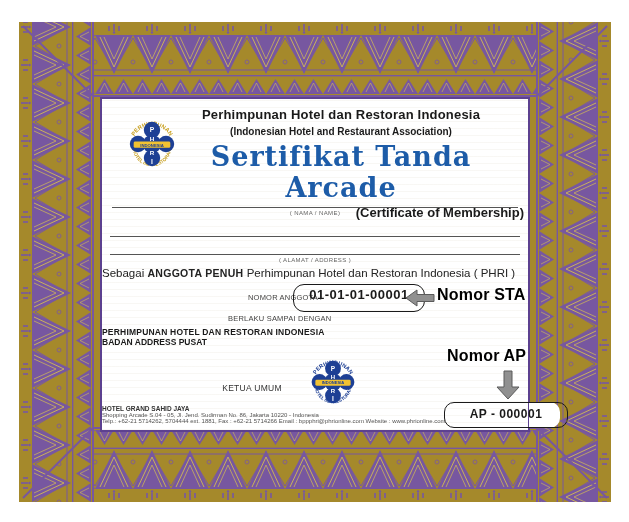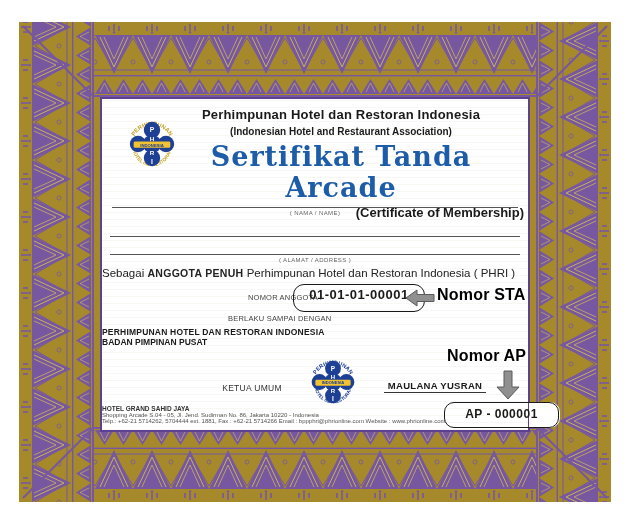"BADAN PIMPINAN PUSAT" div.abs { text: PIMPINAN -> ADDRESS }
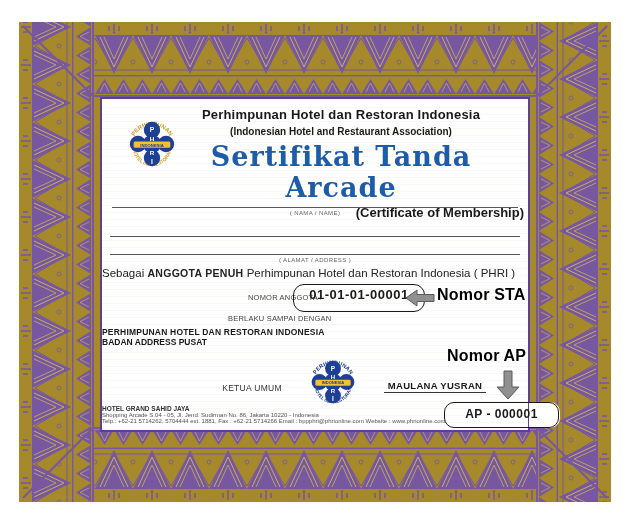"MAULANA YUSRAN" span.sig-name { html: <span>MAULANA YUSRAN</span> -> none }
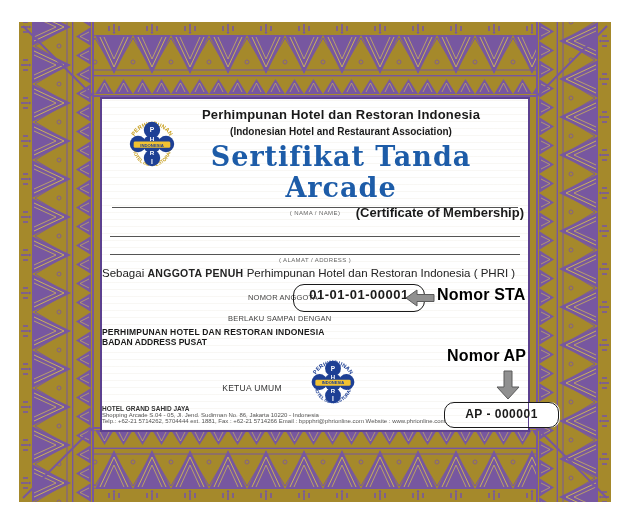"AP - 000001" .ap-box { width: 115px -> 124px }
